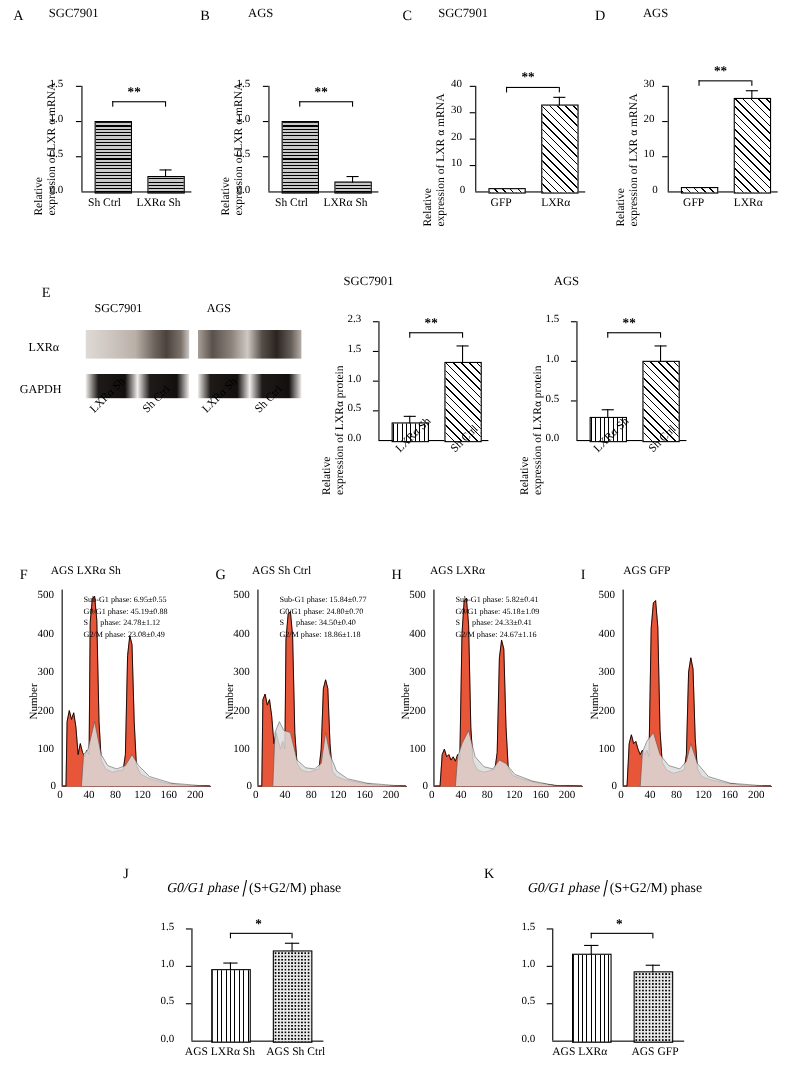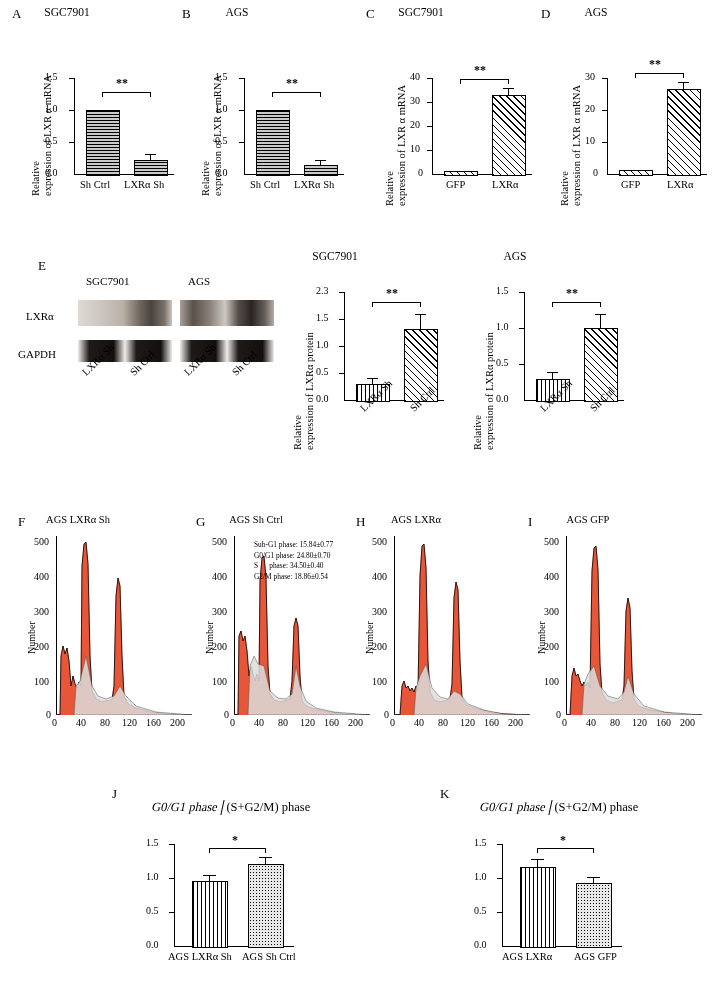"Sub-G1 phase: 6.95±0.55 G0/G1 phase:" div.fcm-stats { html: none -> <div><span>Sub-G1 phase:</span> <span>6.95±0.55</span> <span>G0/G1 phase:</span> <span>45.19±0.88</span> <span>S phase:</span> <span>24.78±1.12</span> <span>G2/M phase:</span> <span>23.08±0.49</span></div> }
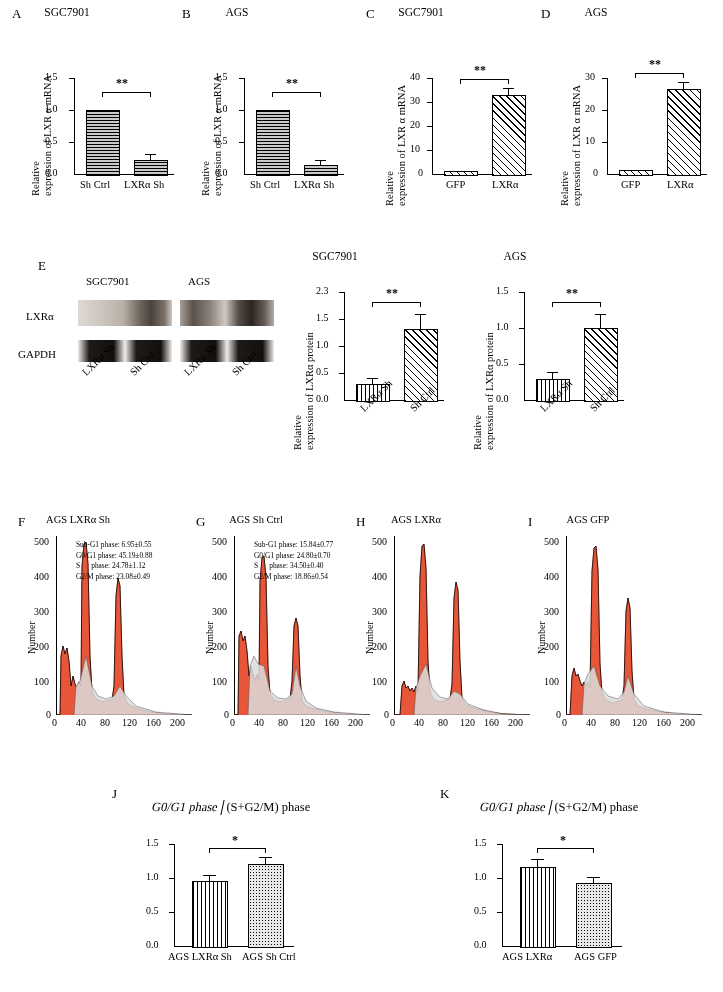"Sub-G1 phase: 5.82±0.41 G0/G1 phase:" div.fcm-stats { html: none -> <div><span>Sub-G1 phase:</span> <span>5.82±0.41</span> <span>G0/G1 phase:</span> <span>45.18±1.09</span> <span>S phase:</span> <span>24.33±0.41</span> <span>G2/M phase:</span> <span>24.67±1.16</span></div> }
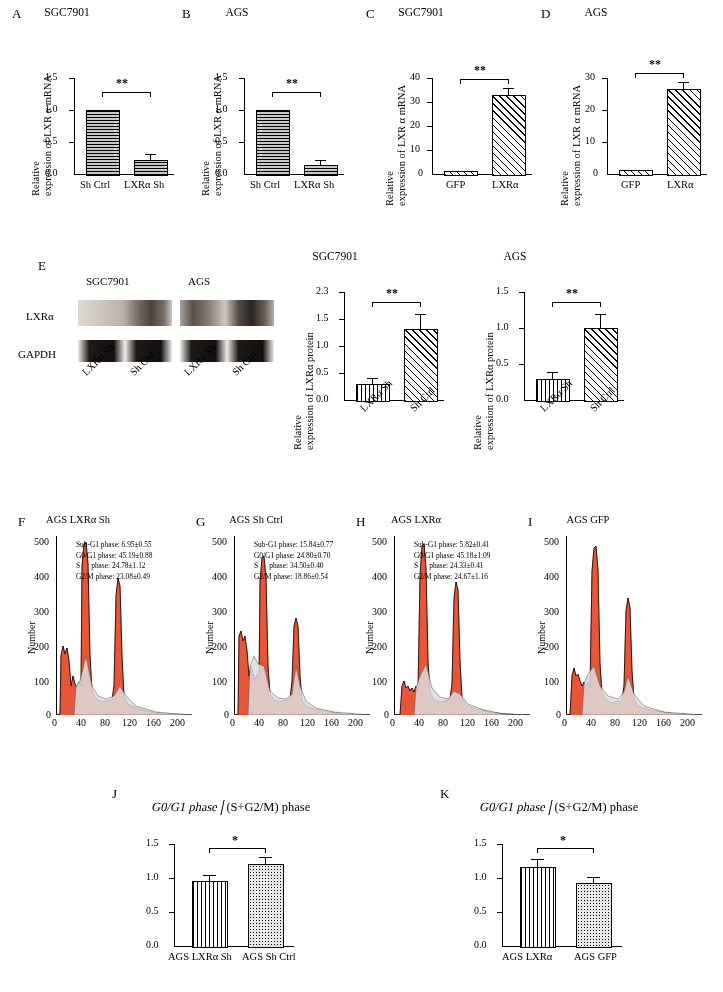"18.86±0.54" span { text: 0.54 -> 1.18 }
